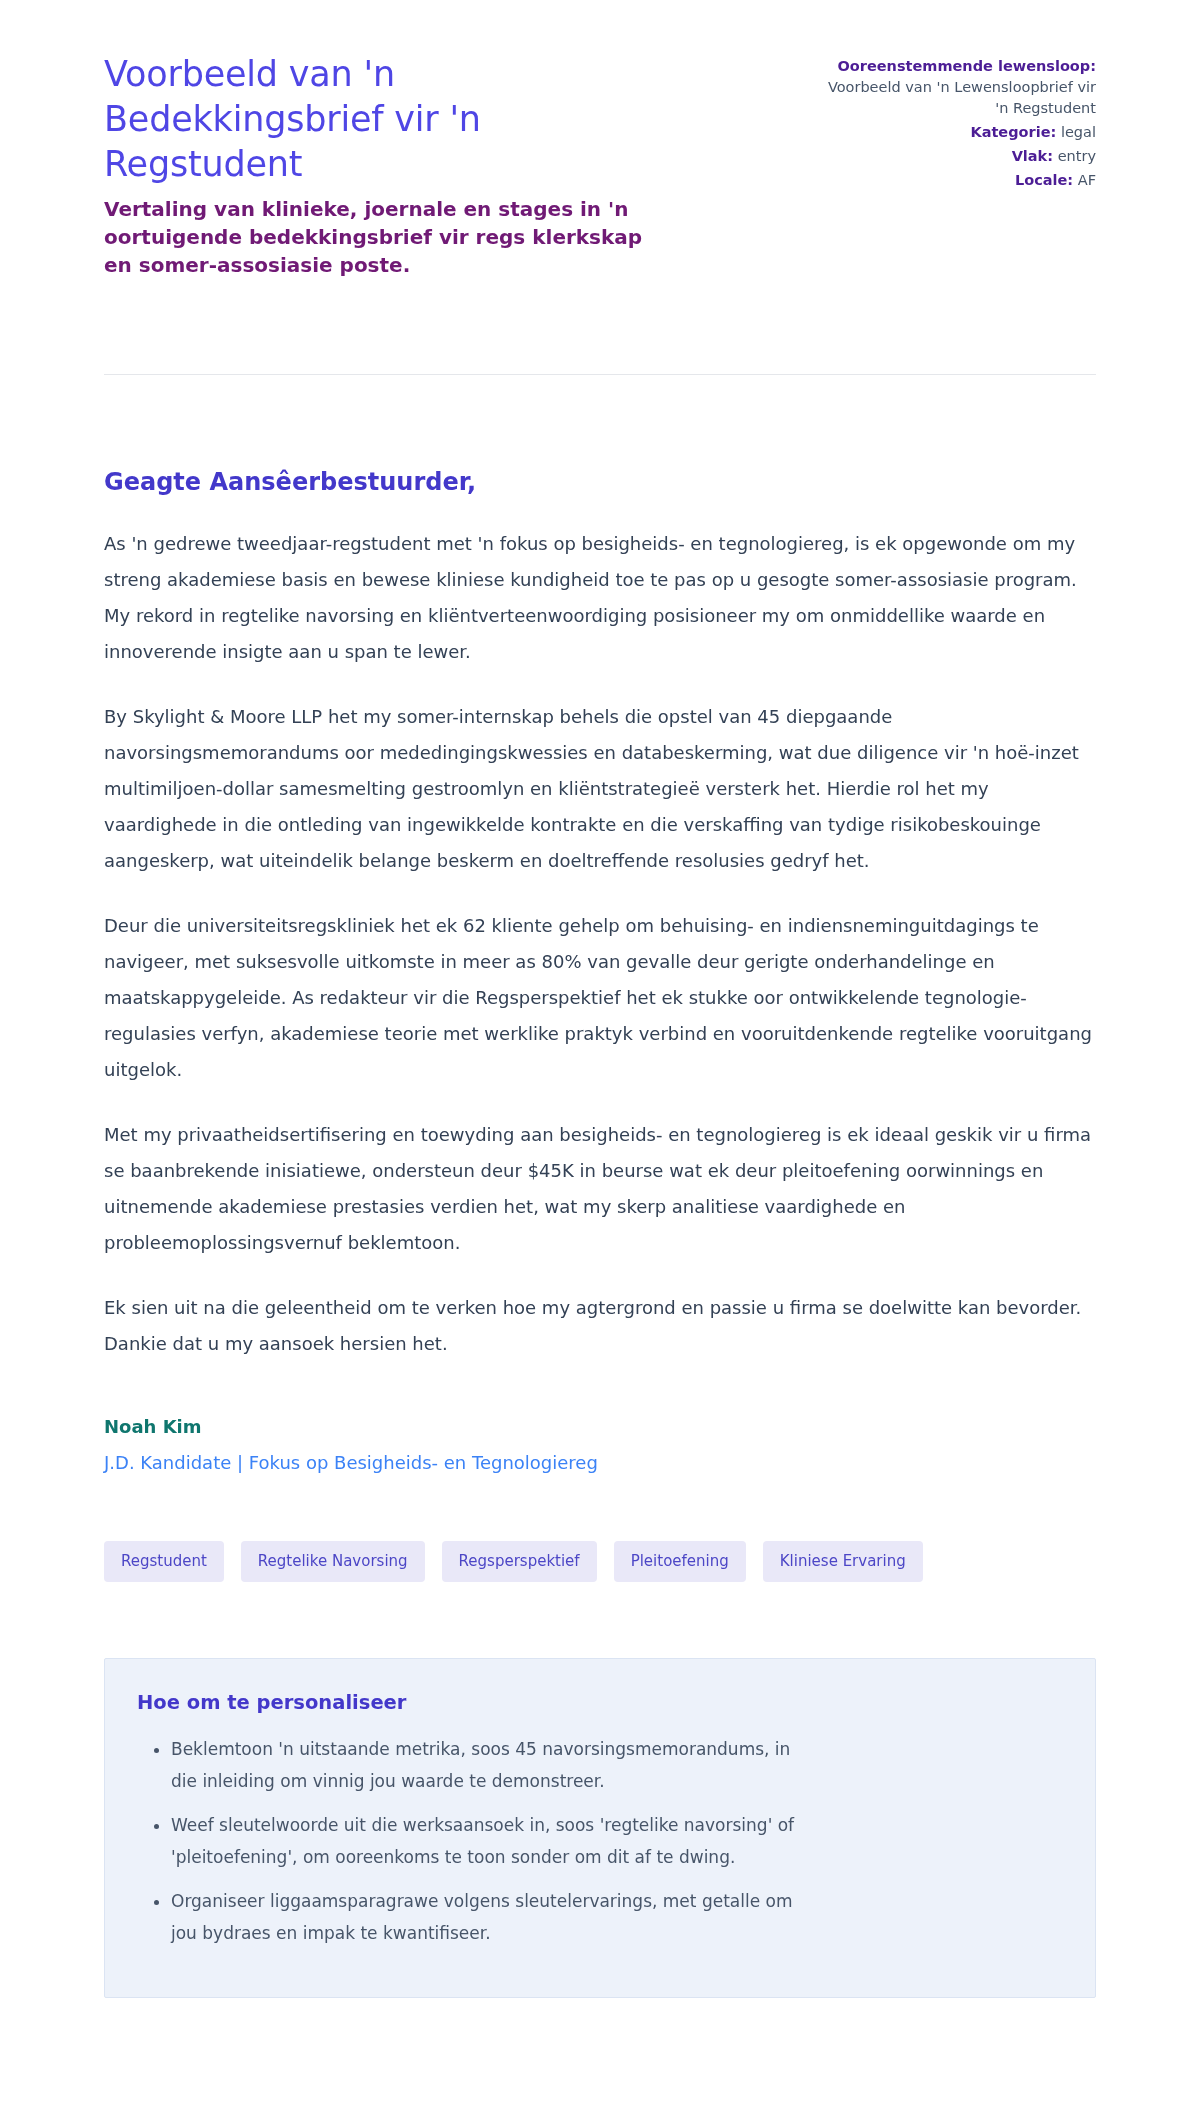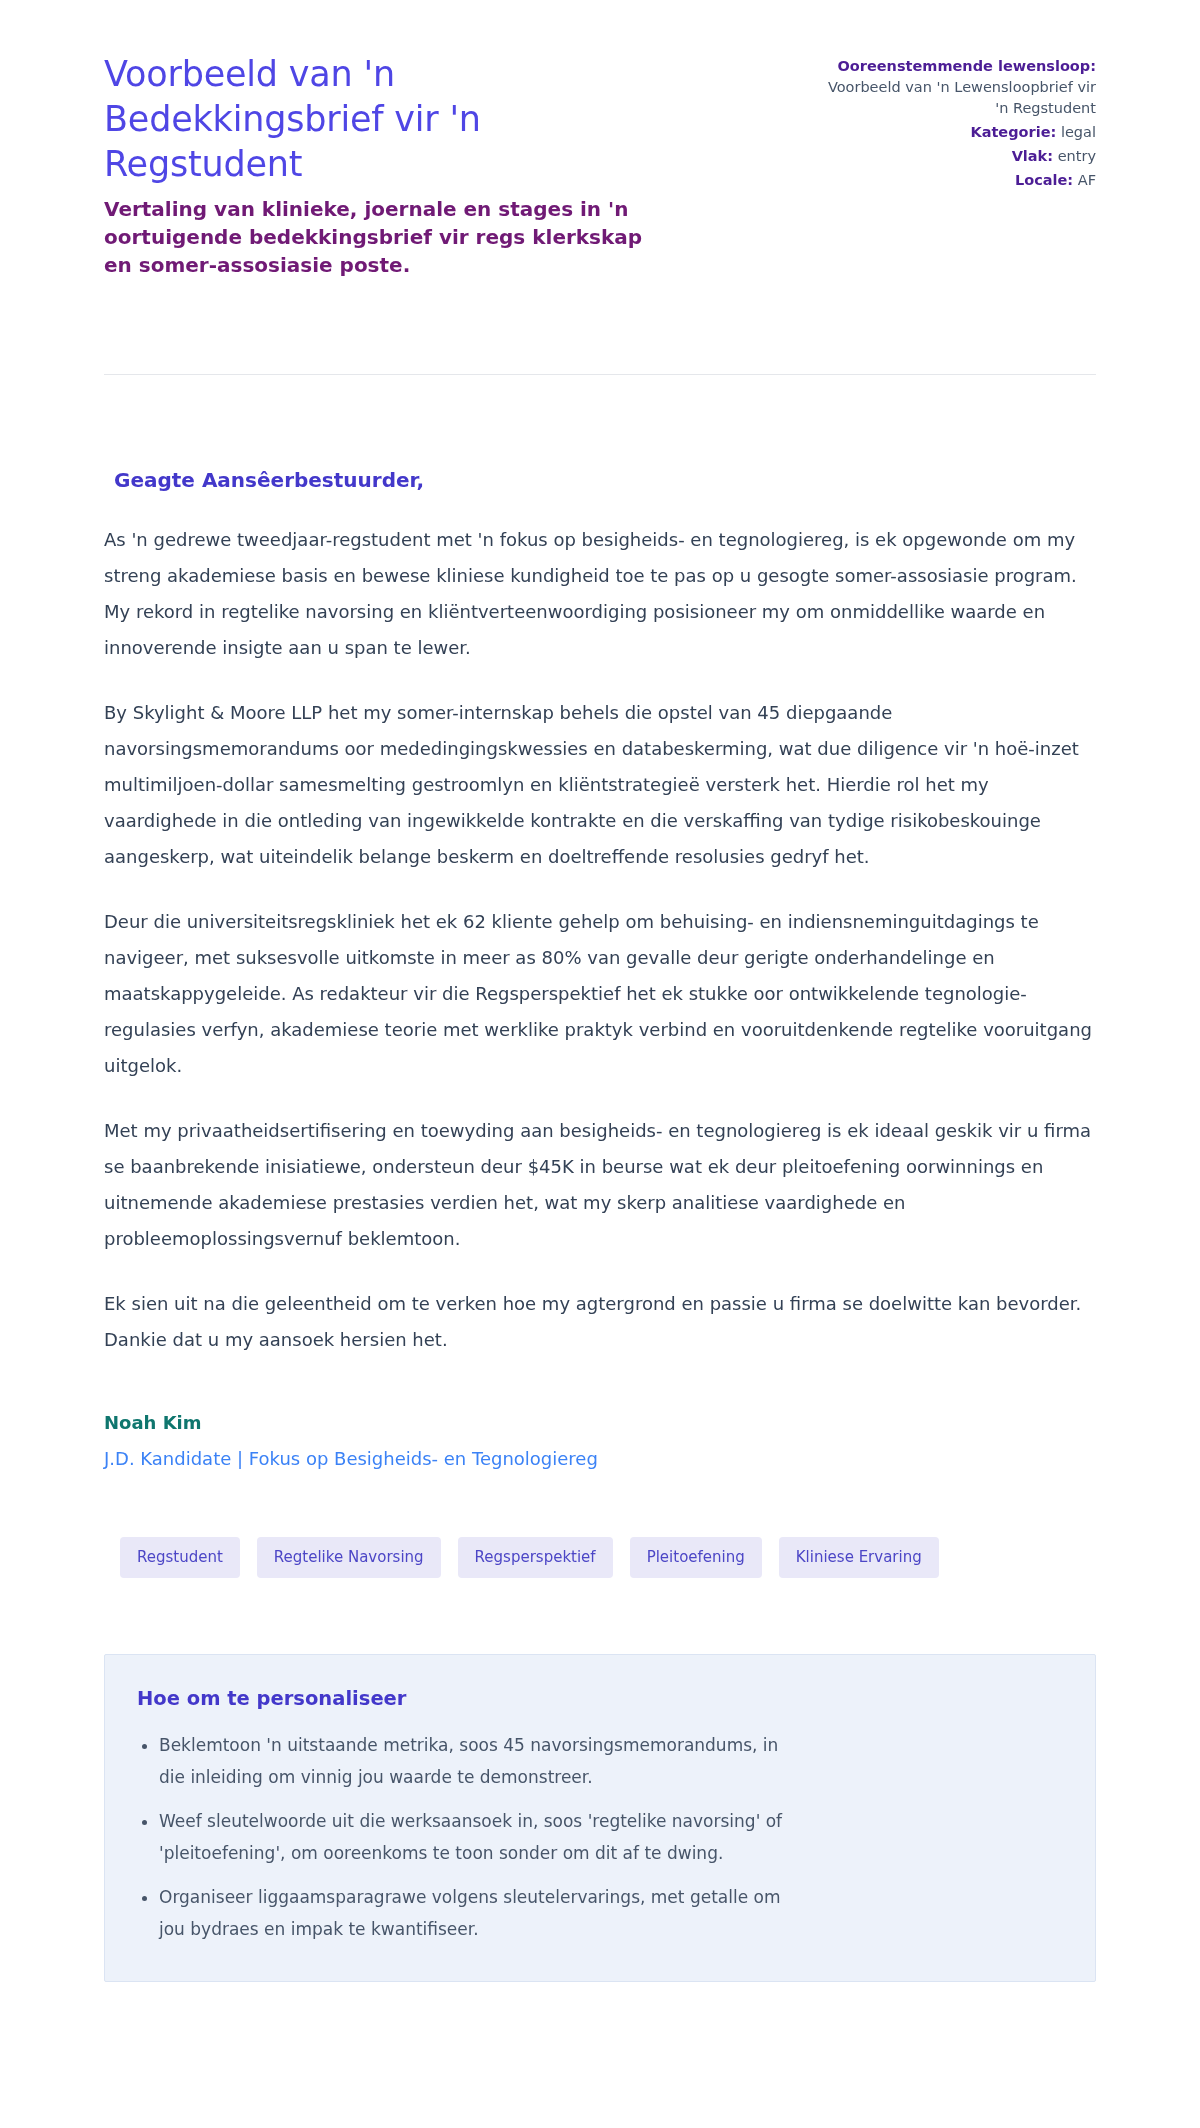"Geagte Aansêerbestuurder," .greeting { font-size: 20px -> 24px; margin: 0 0 30px 10px -> 0 0 30px 0 }
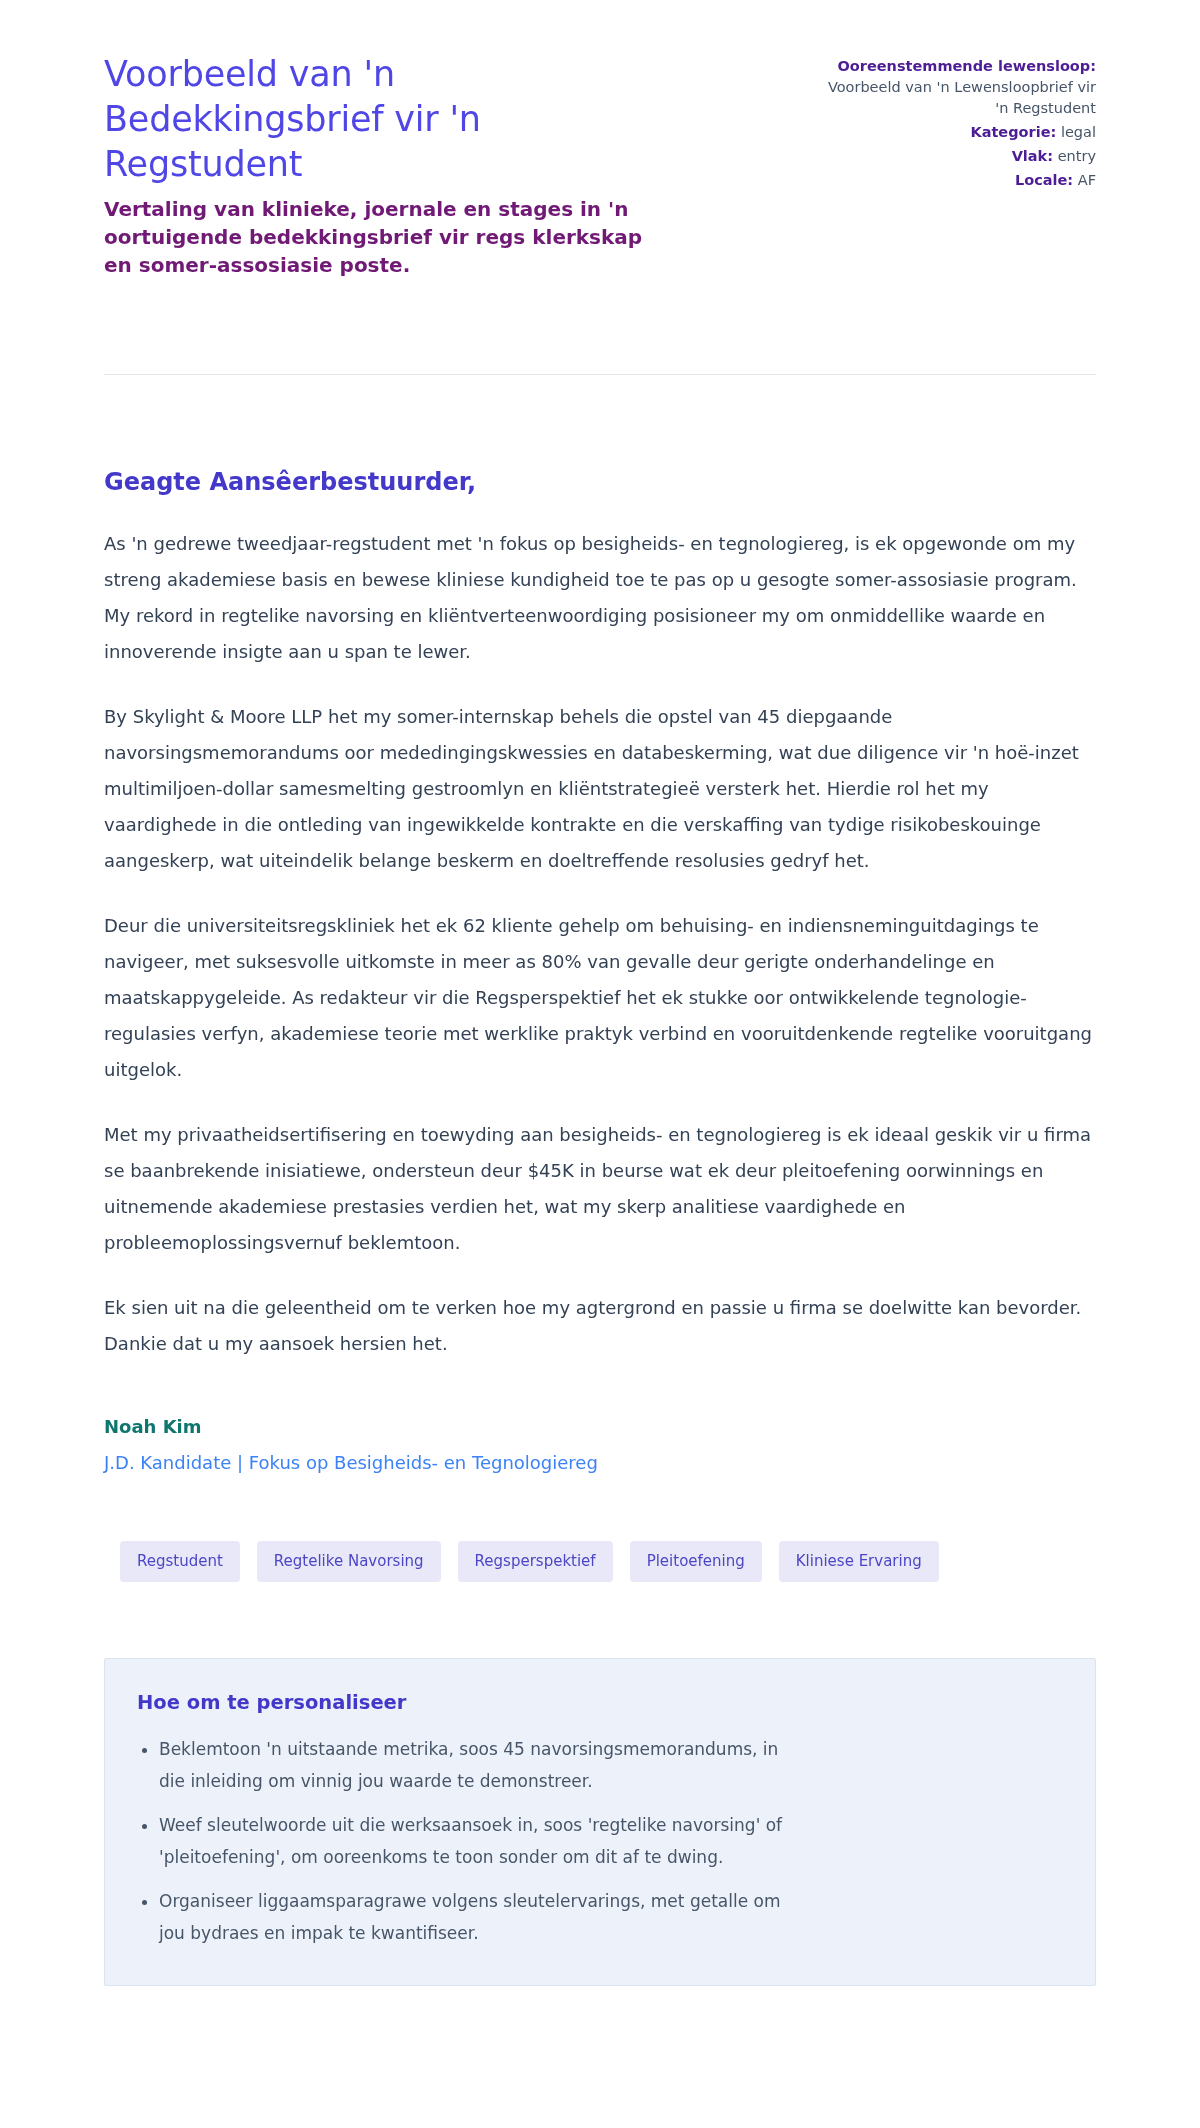"Regstudent" .tags { margin-left: 16px -> none }
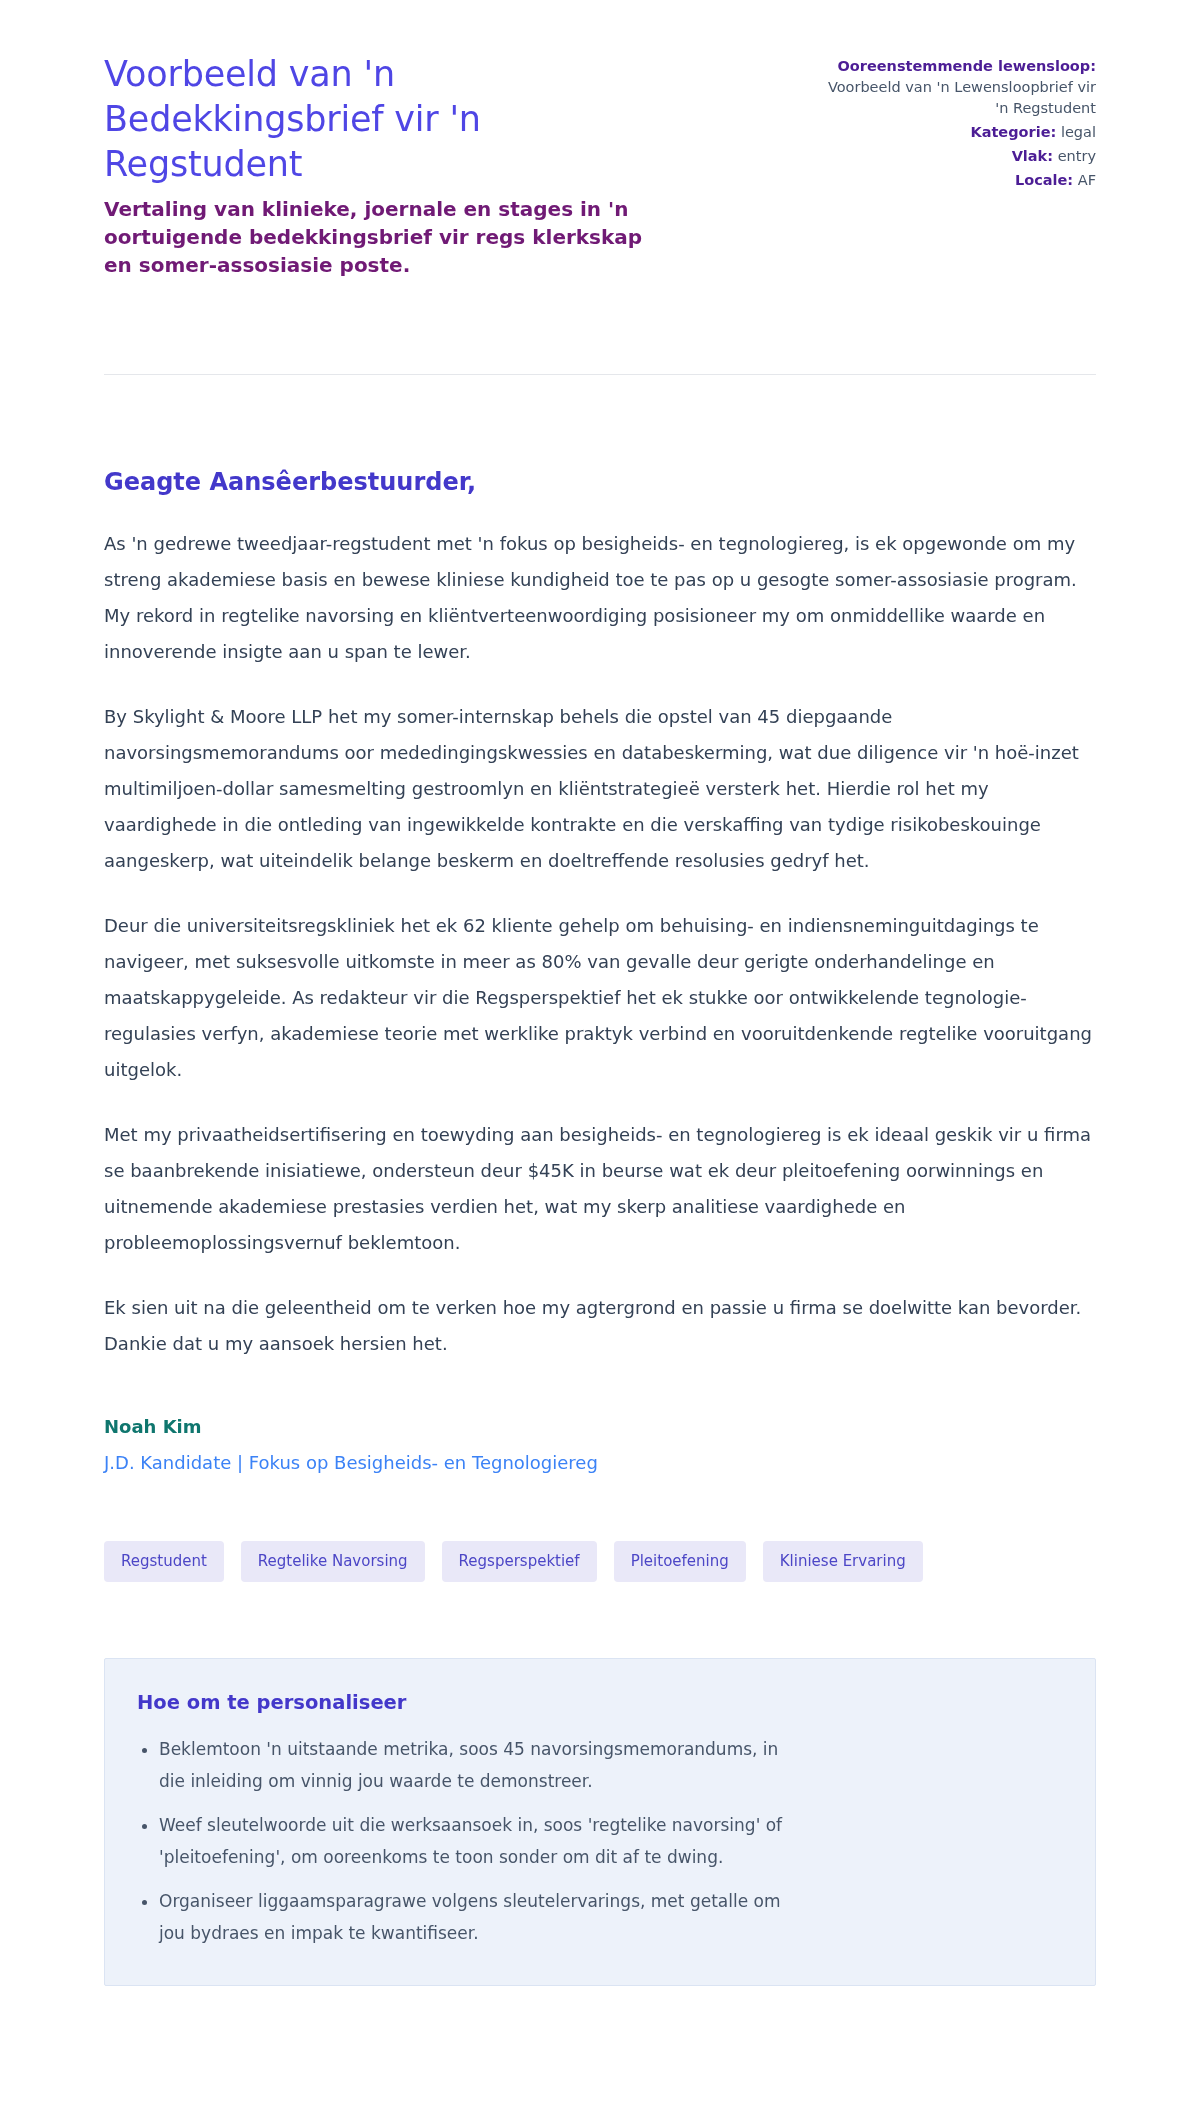"Beklemtoon 'n uitstaande metrika, soos" .callout-list { margin: 0 -> 12px }
